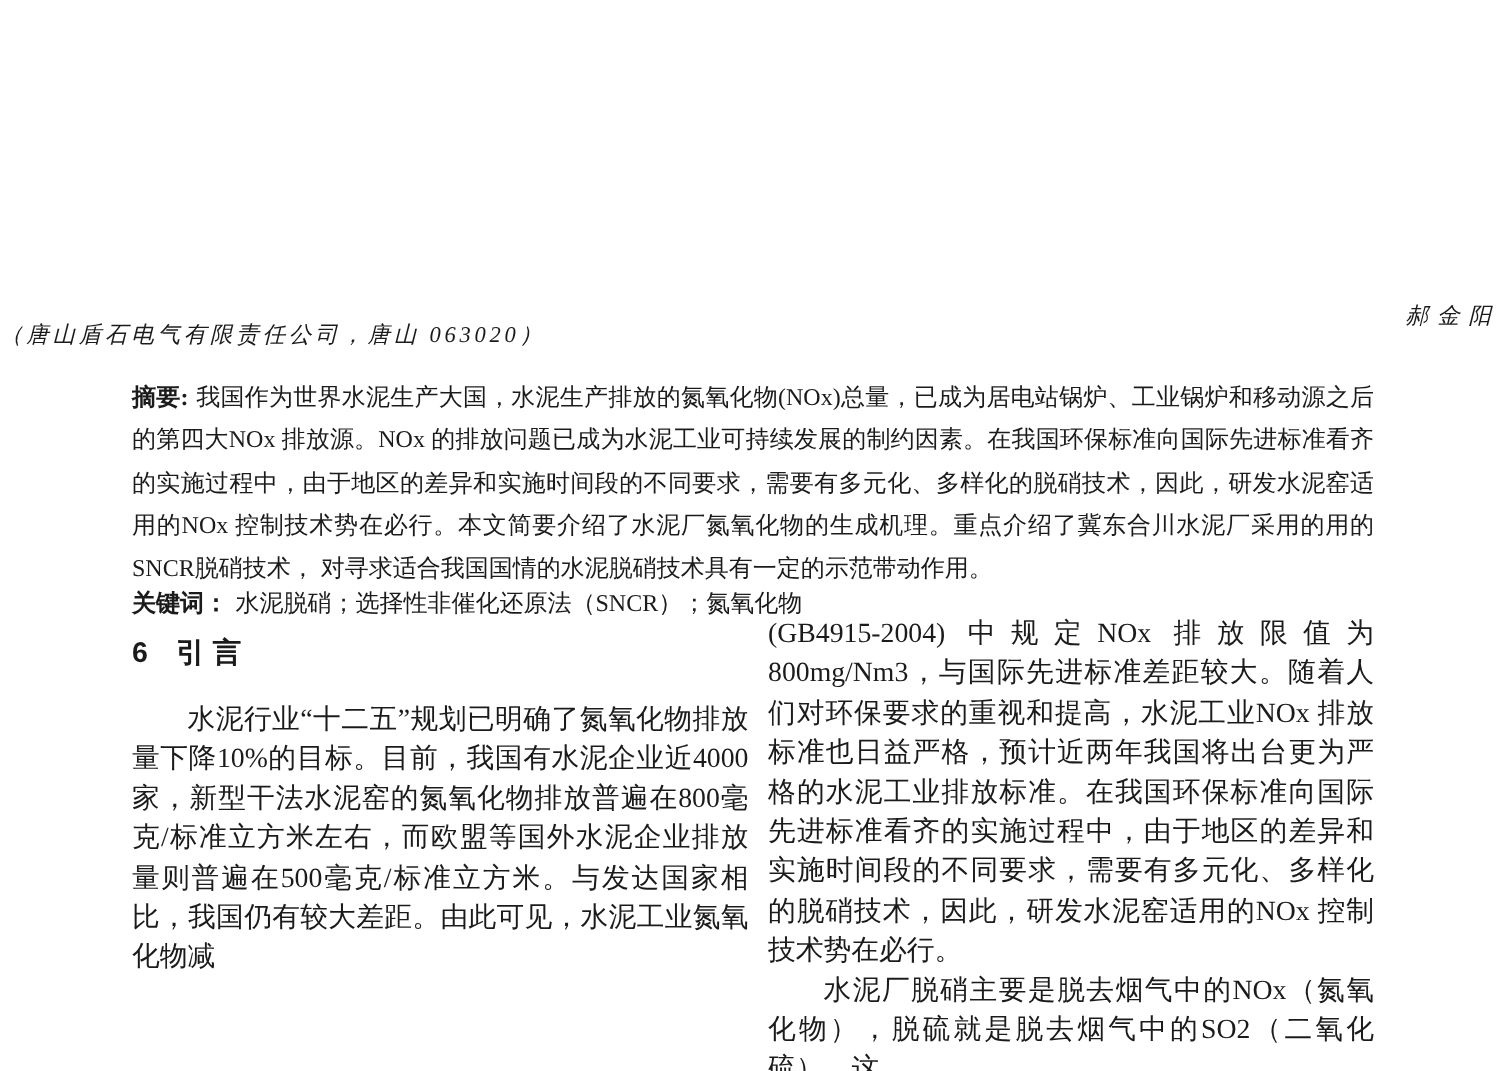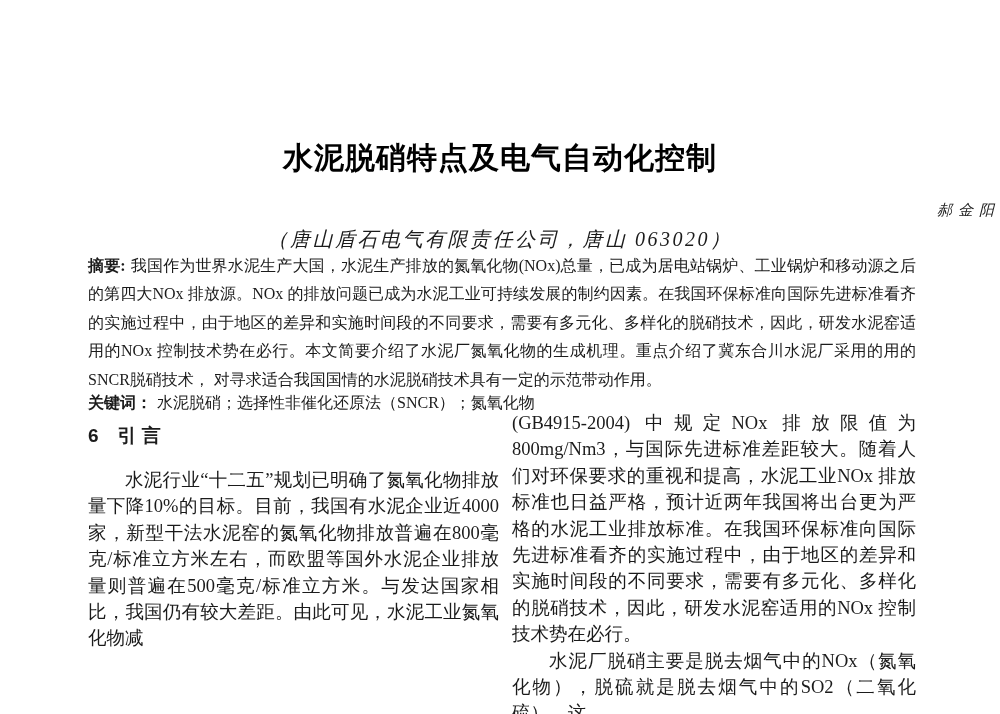"水泥脱硝特点及电气自动化控制" h1.title { html: <h1>水泥脱硝特点及电气自动化控制</h1> -> none }
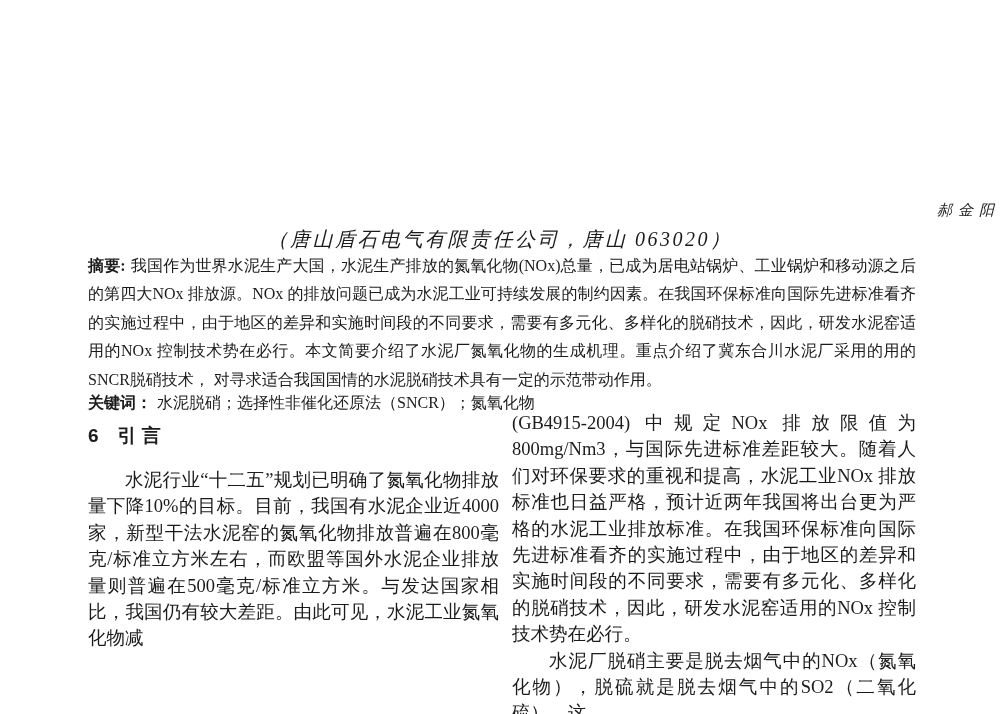"（唐山盾石电气有限责任公司，唐山 063020）" .affiliation { font-size: 20px -> 15px; text-align: center -> none; top: 226px -> 214px }
